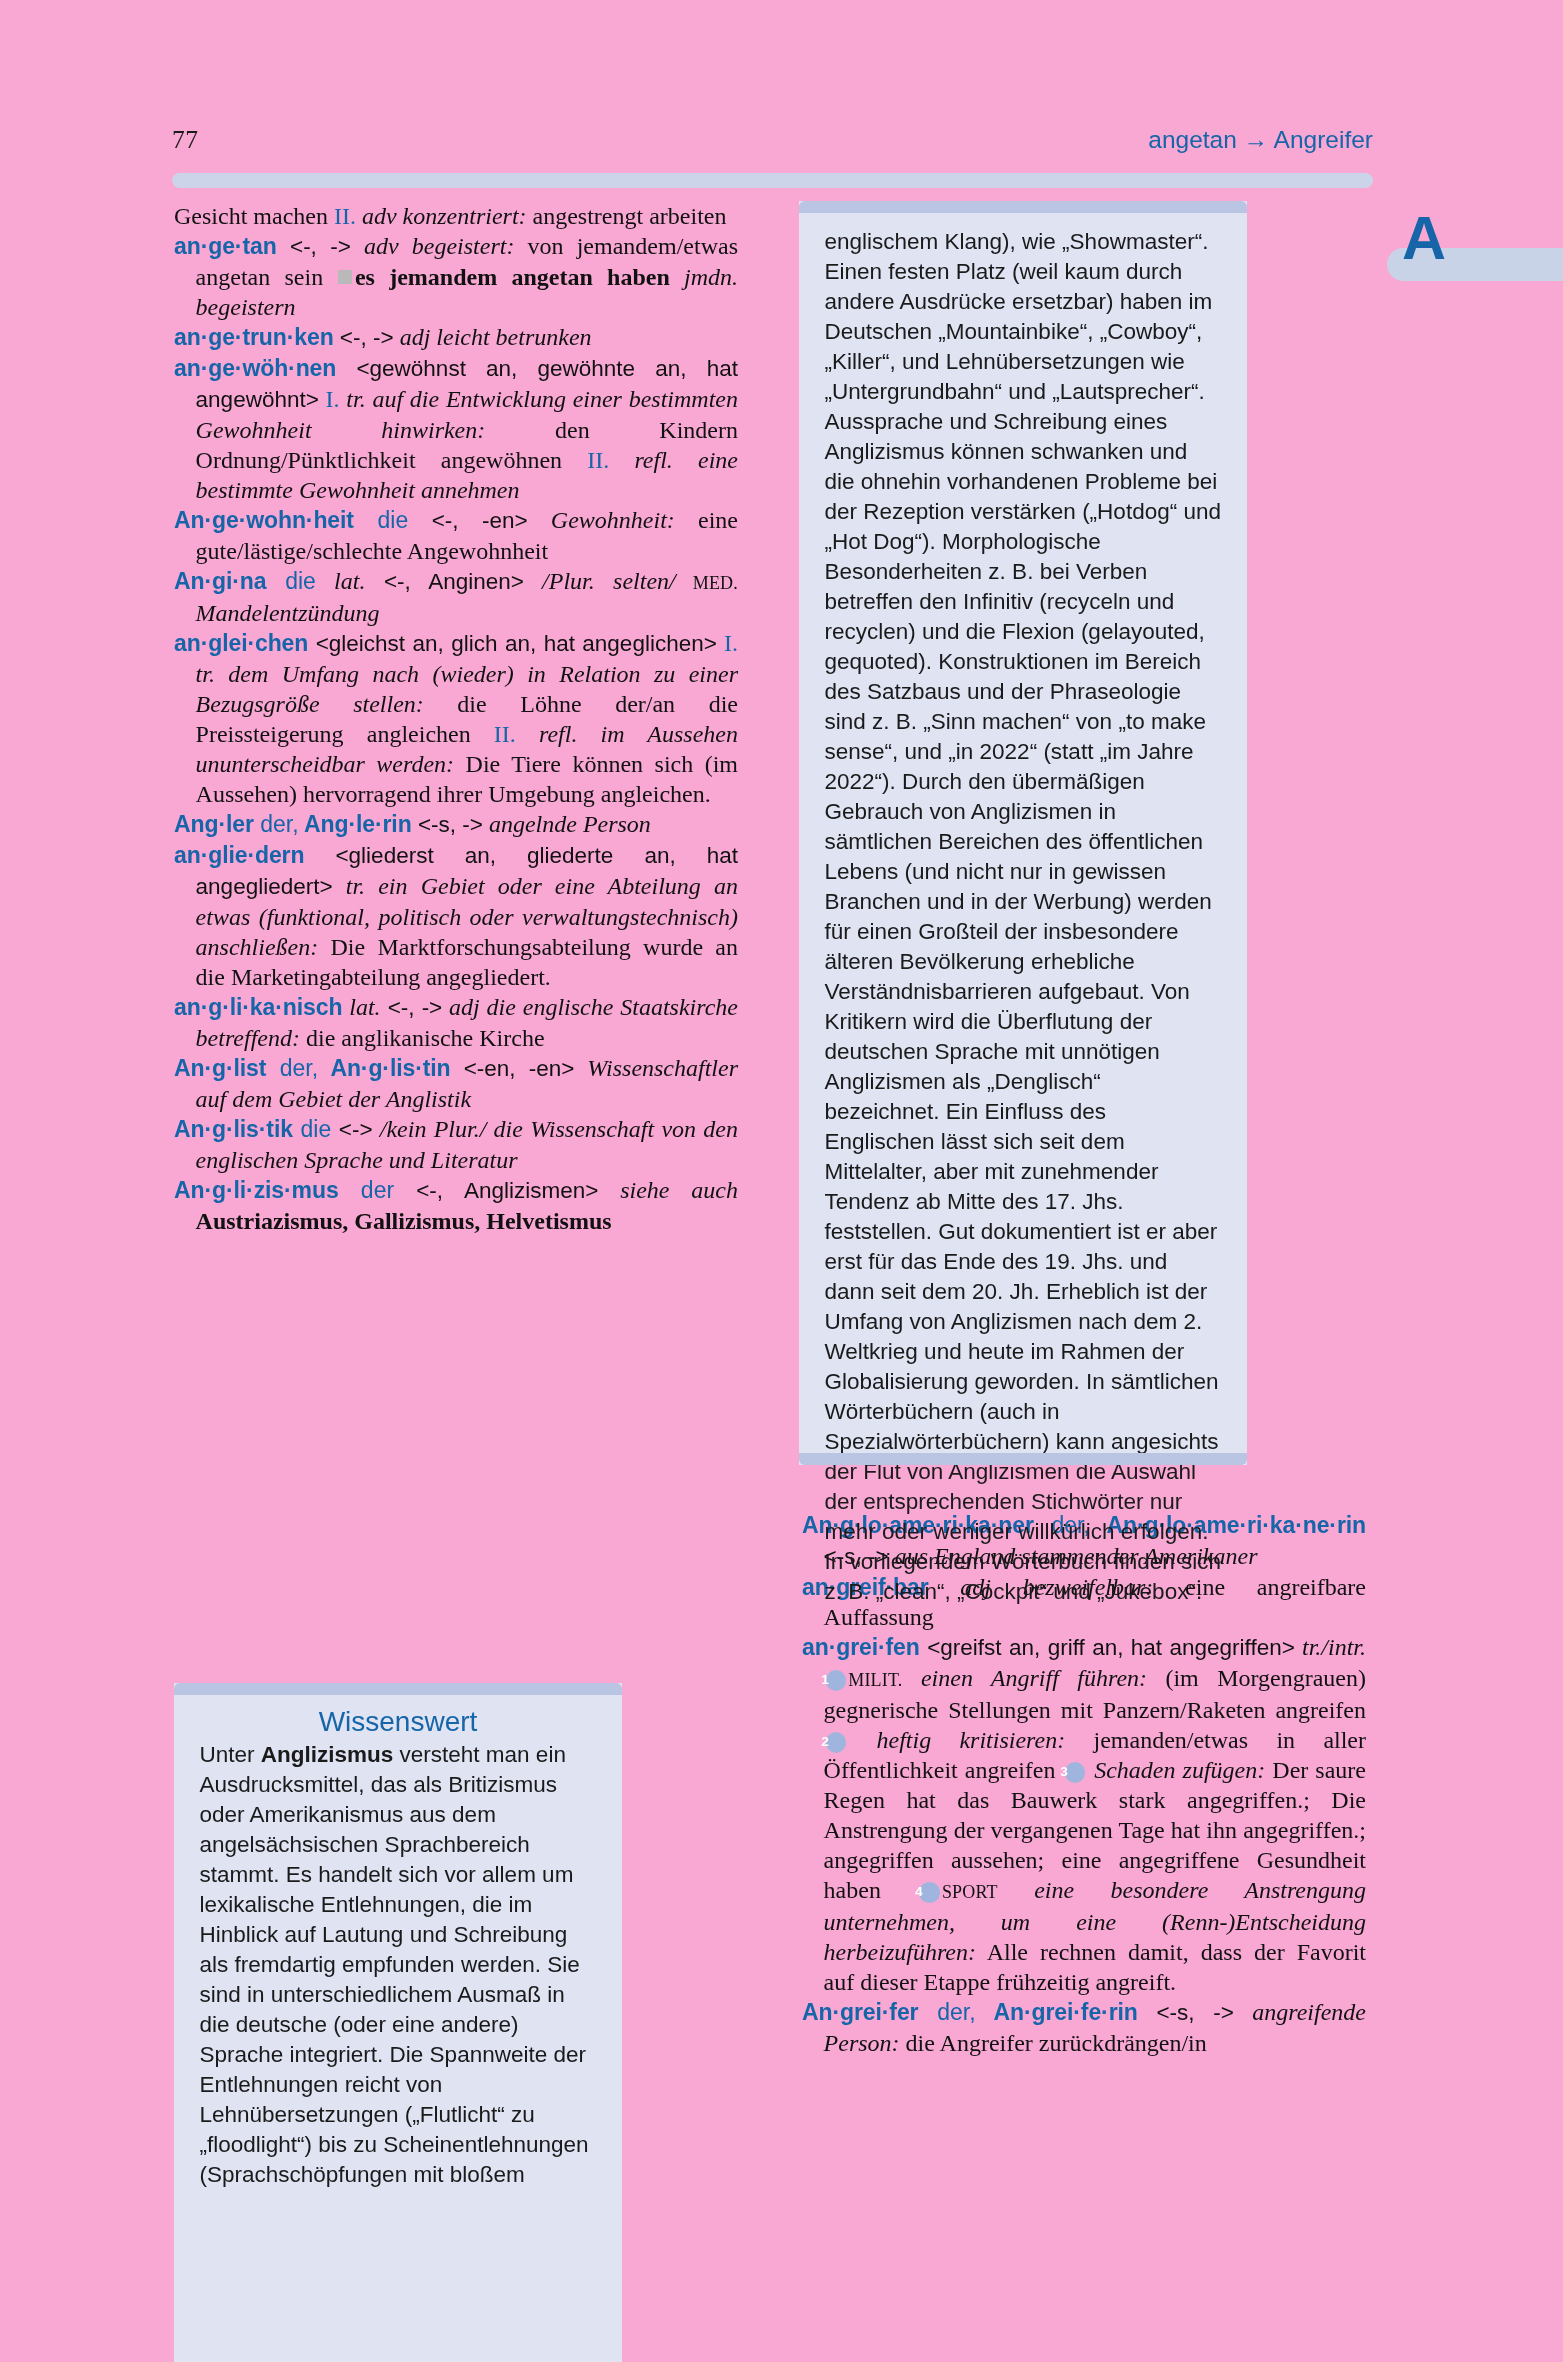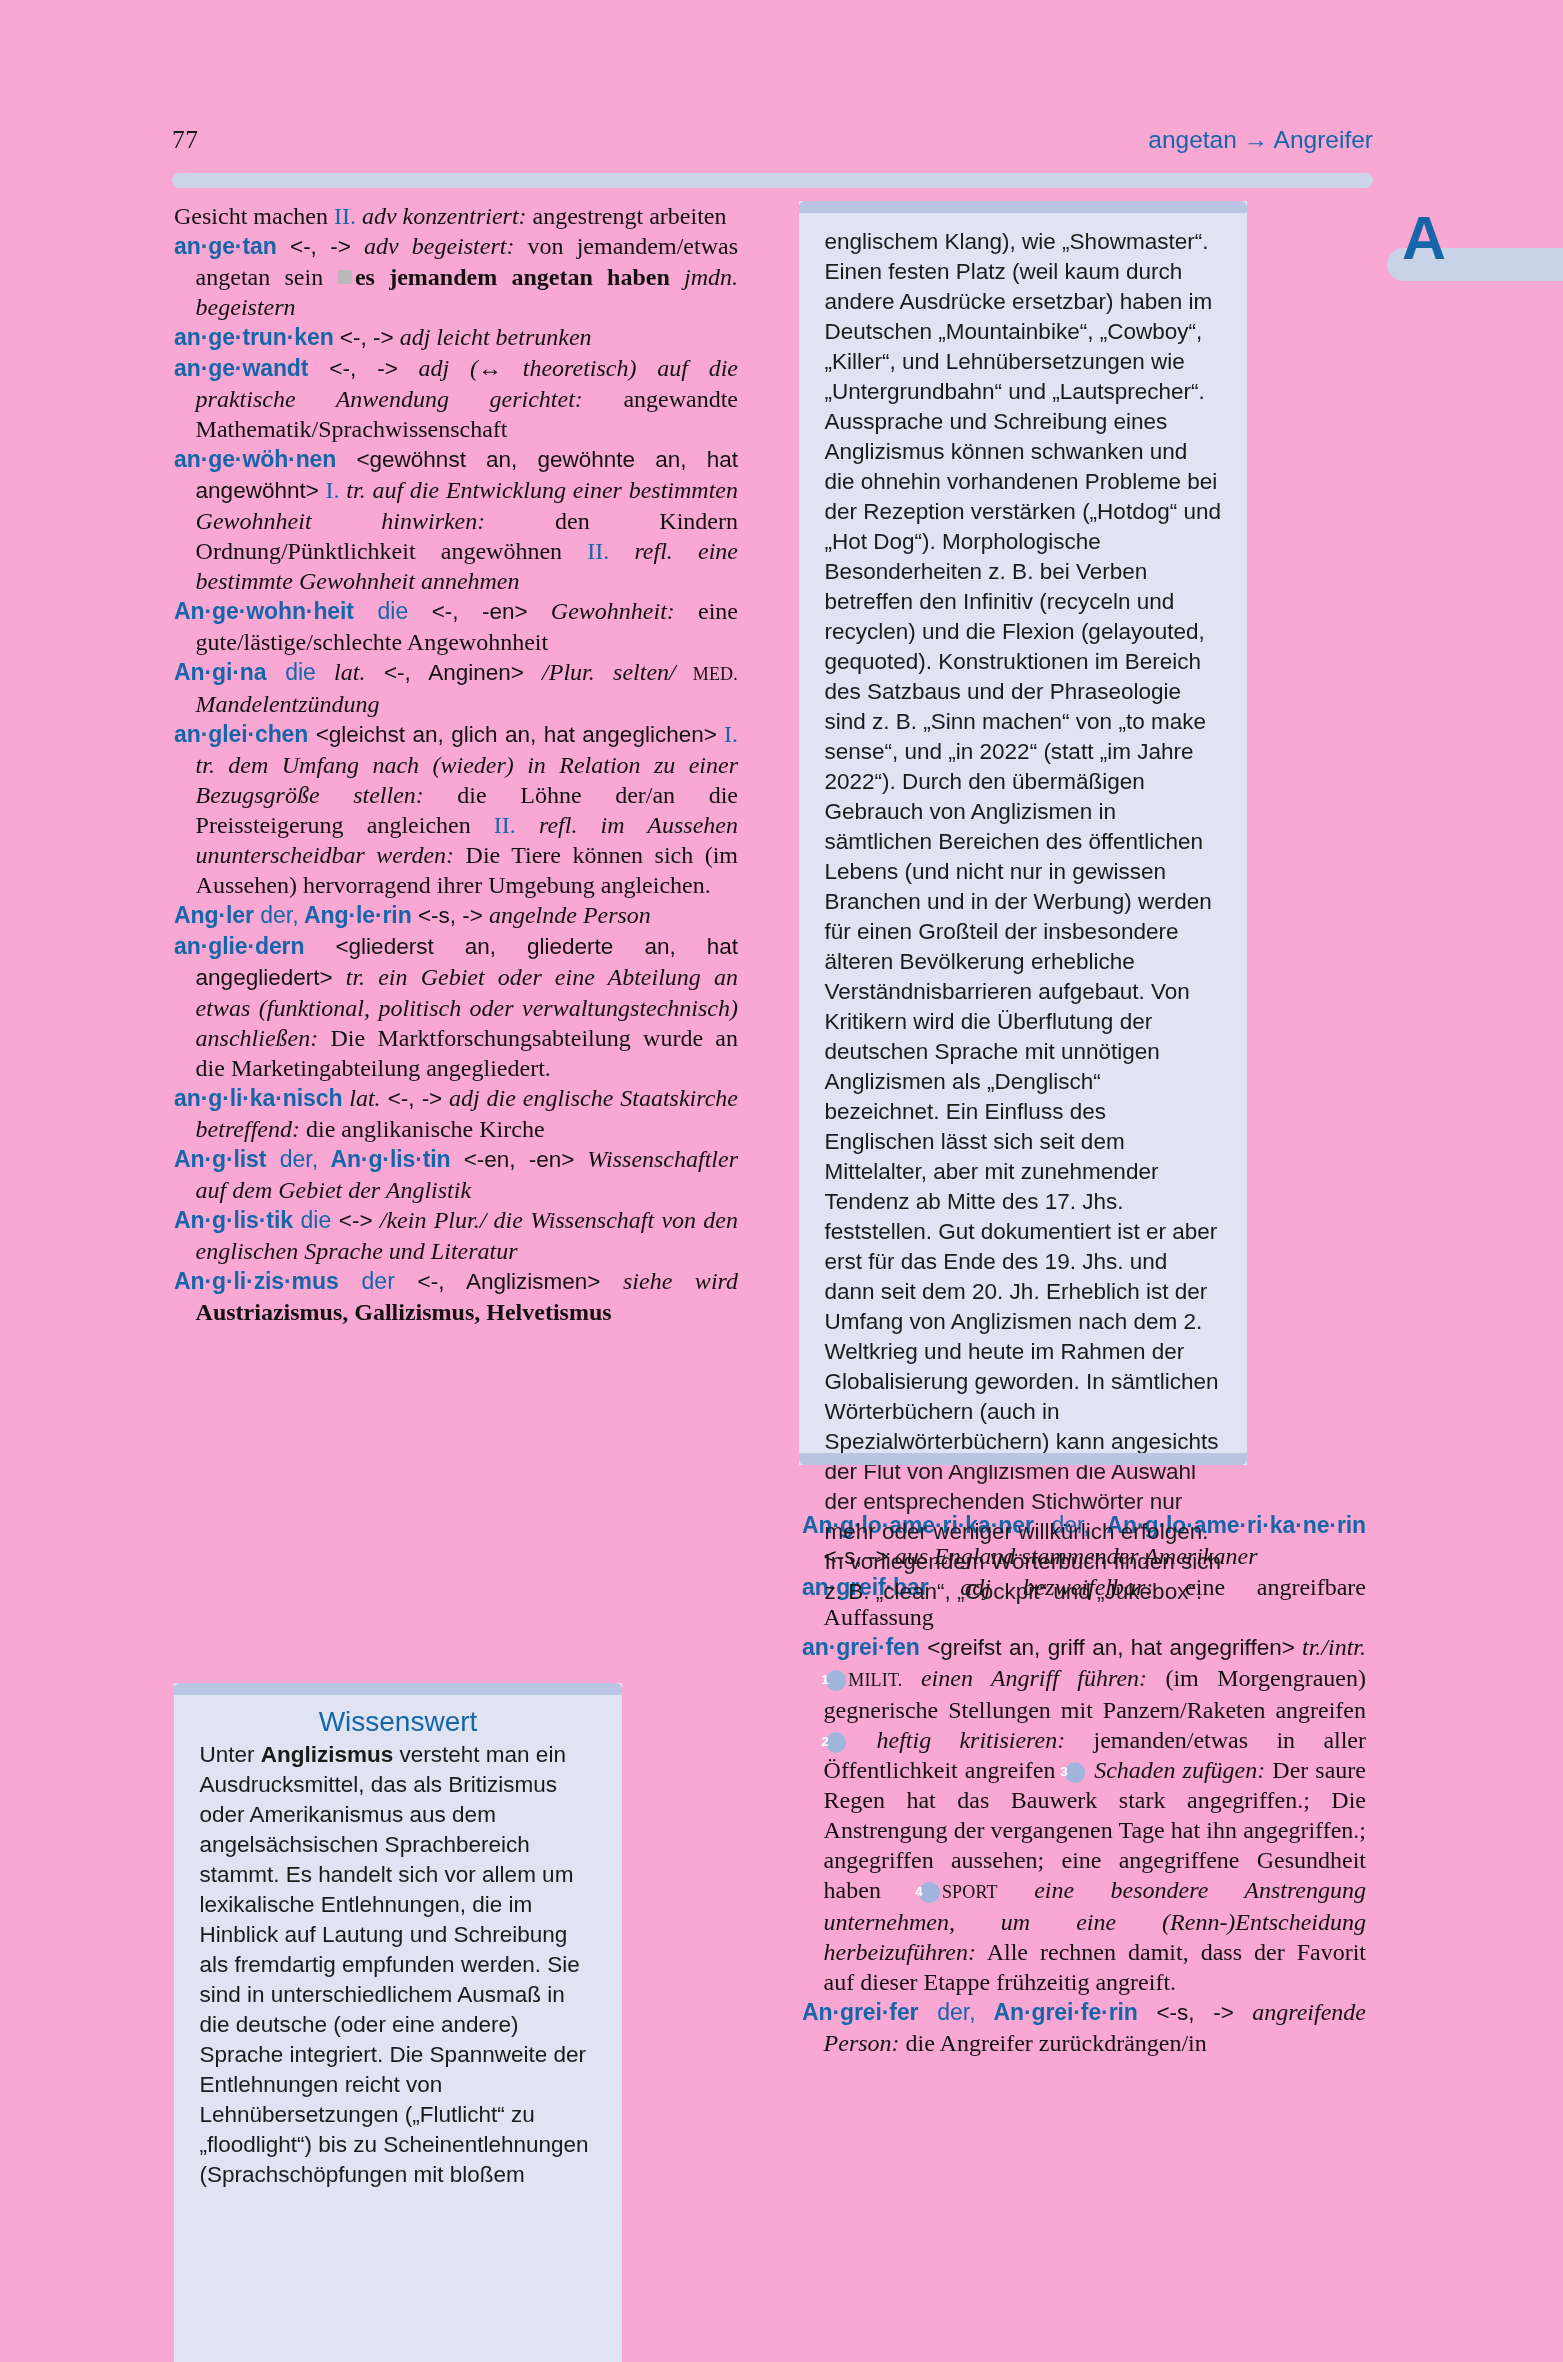"an·ge·wandt <-, -> adj (↔" p.entry { html: <p><span>an·ge·wandt</span><span> &lt;-, -&gt;</span><span> adj (↔ theoretisch) auf die praktische Anwendung gerichtet:</span><span> angewandte Mathematik/Sprachwissenschaft</span></p> -> none }
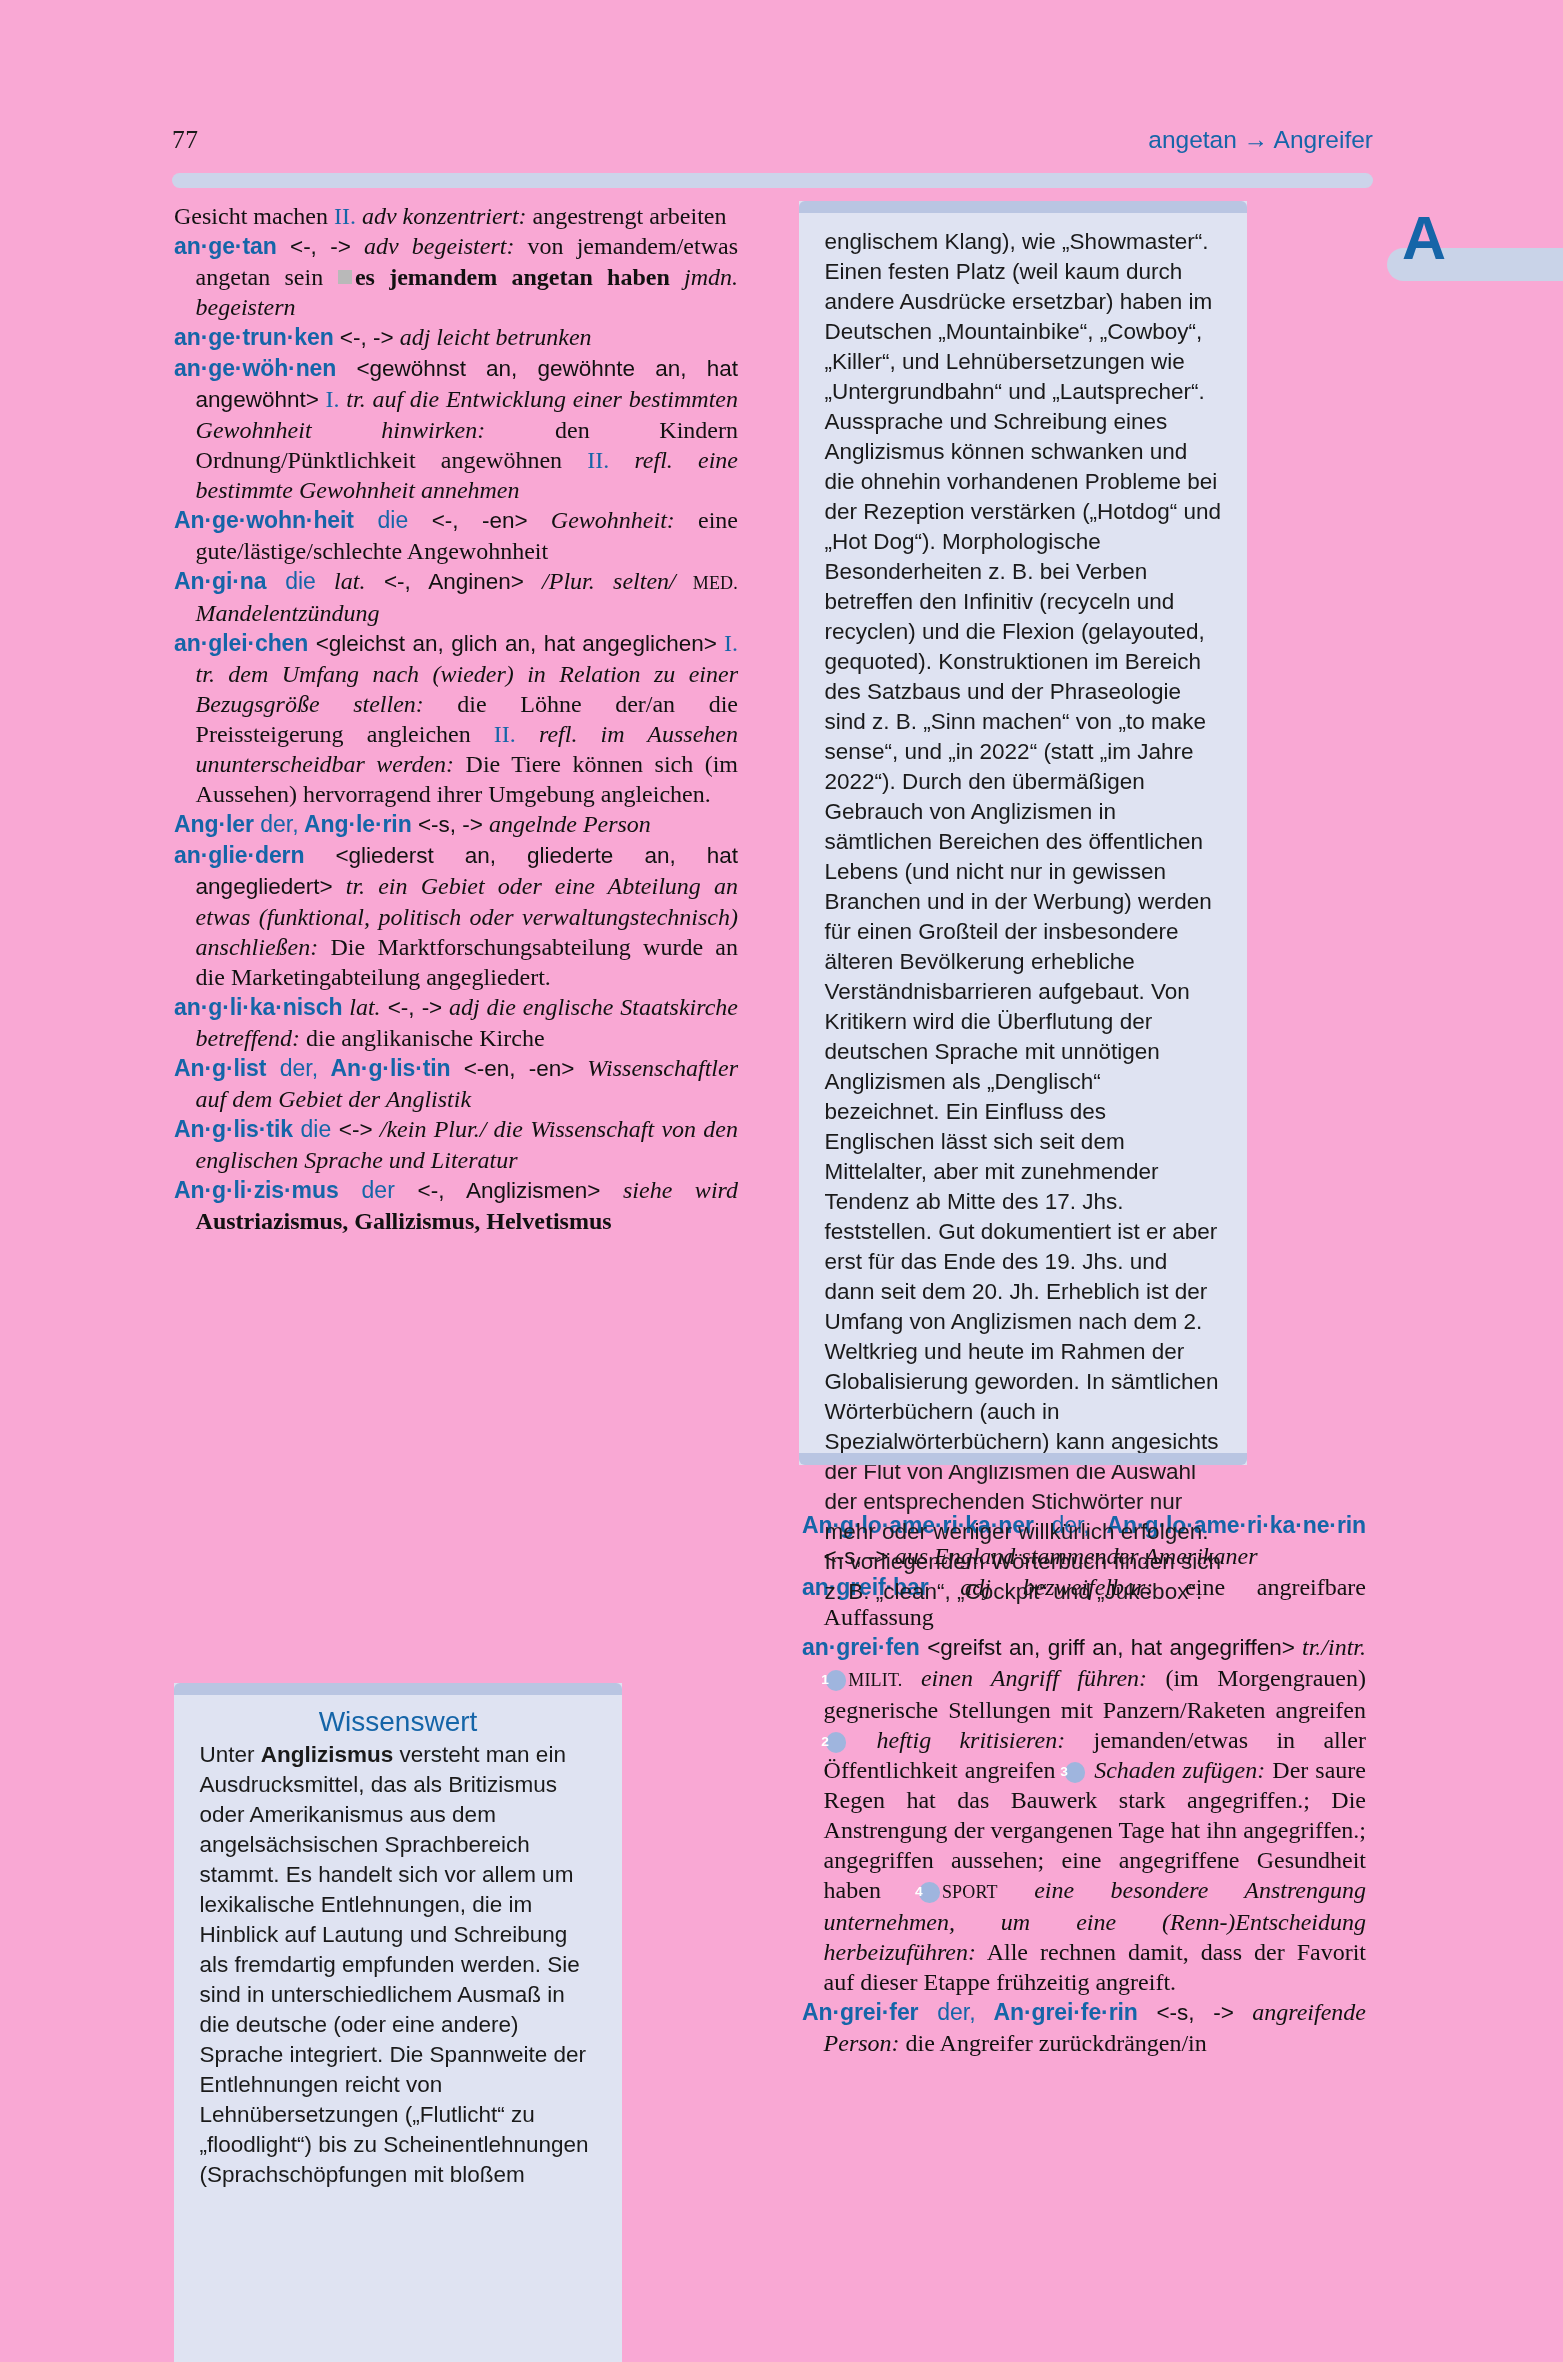"siehe wird" span.it { text: wird -> auch }
